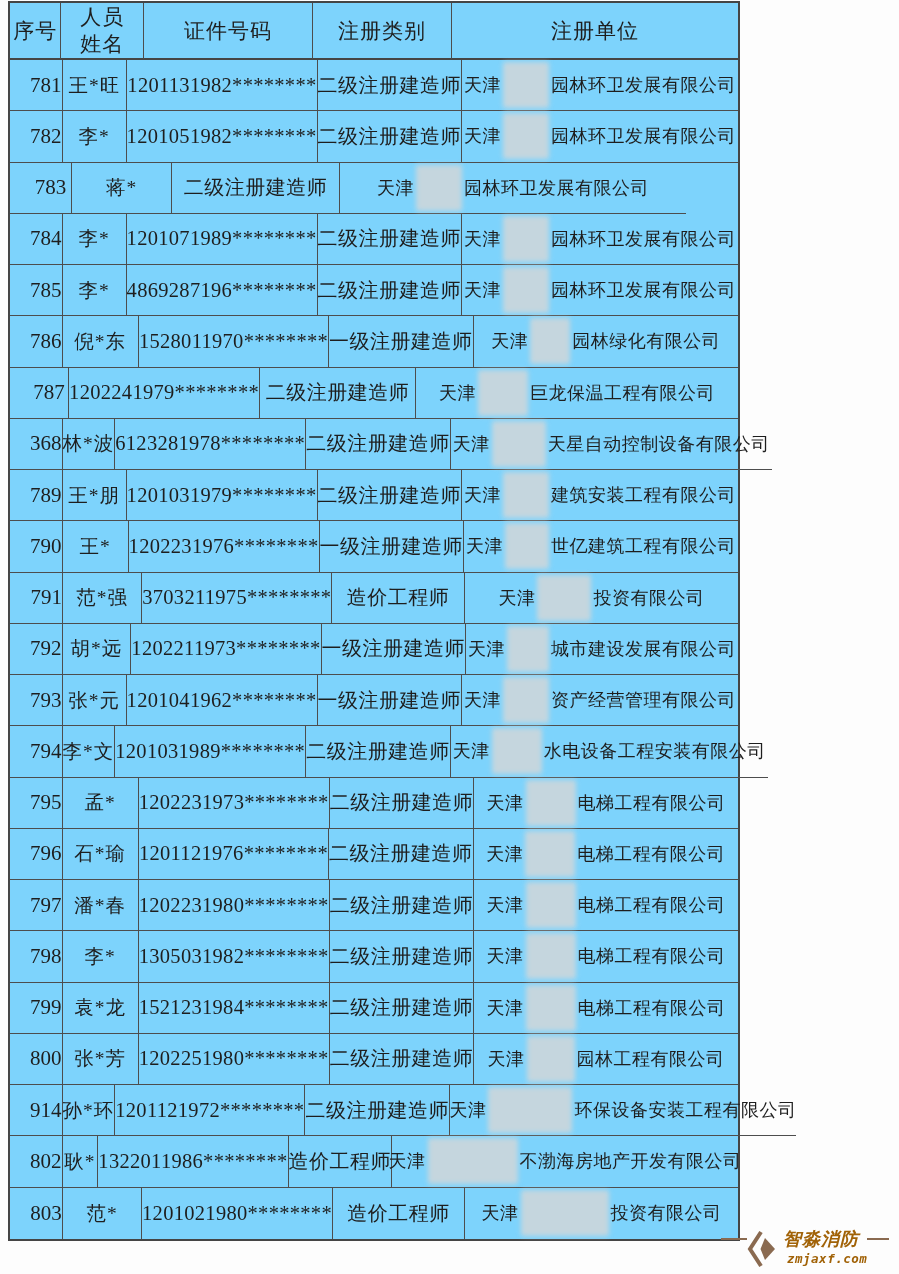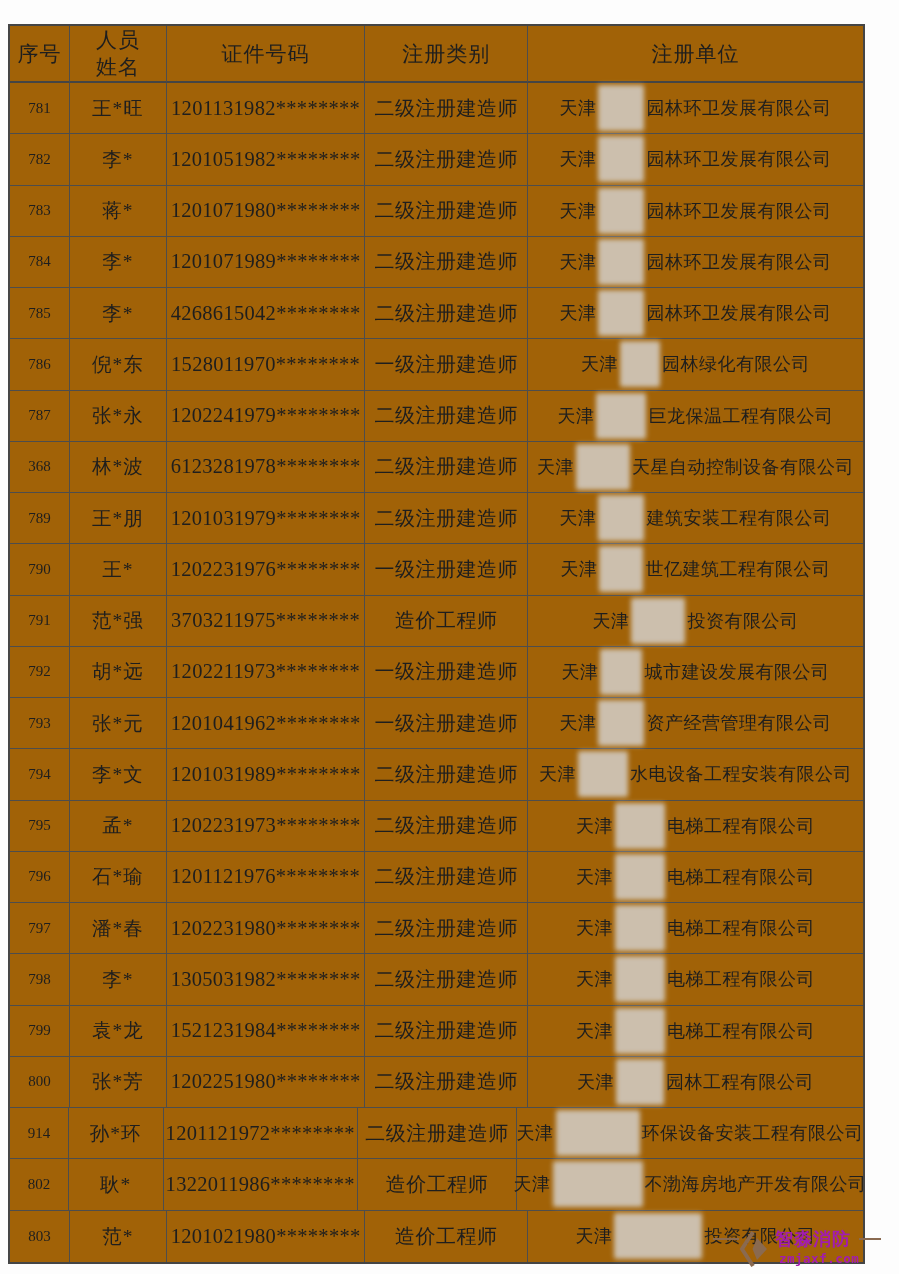"序号" .tbl { background: #a16207 -> #7dd3fc; top: 24px -> 1px; width: 857px -> 732px }
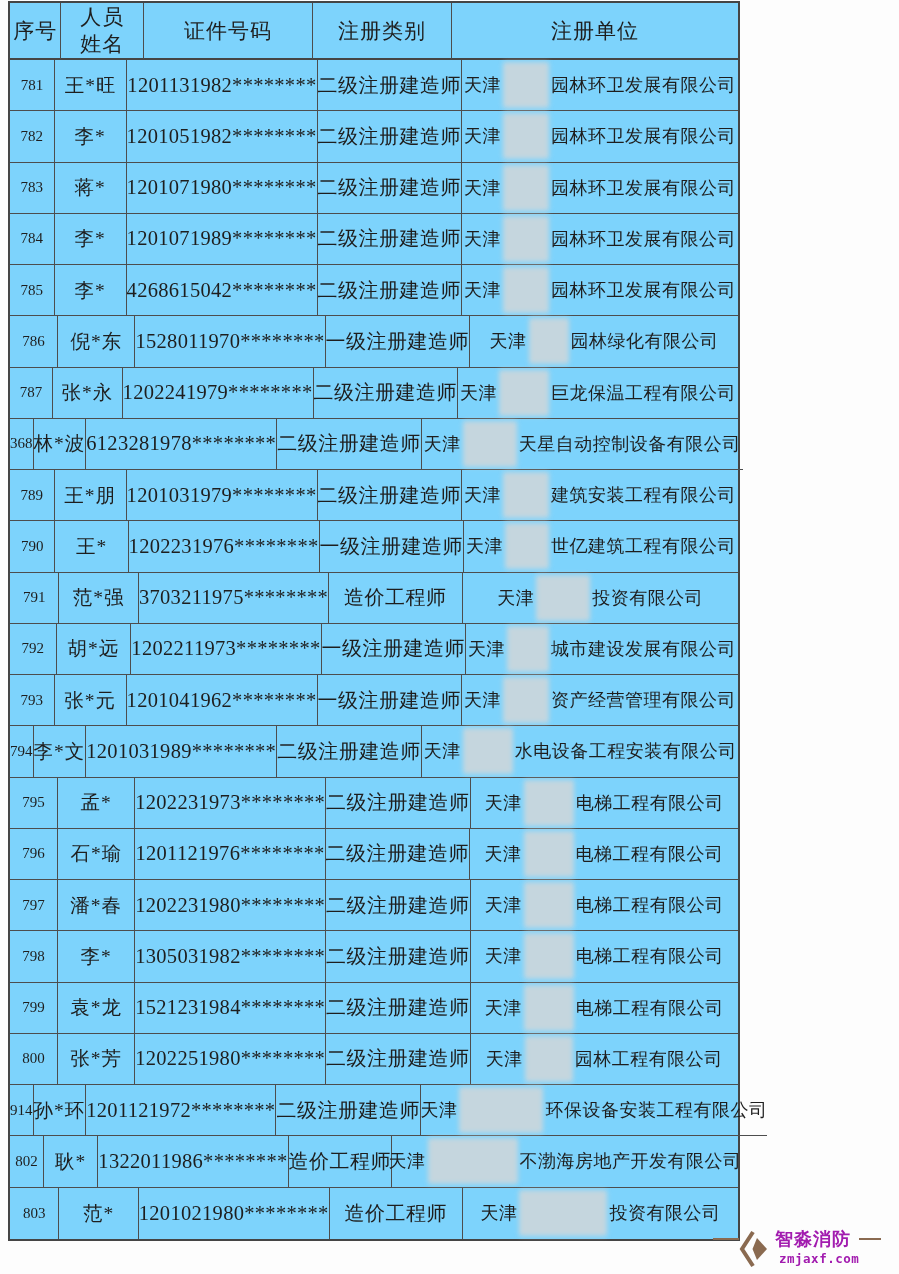"781" .td.c1 { font-size: 15px -> 21px; padding-left: none -> 20px }
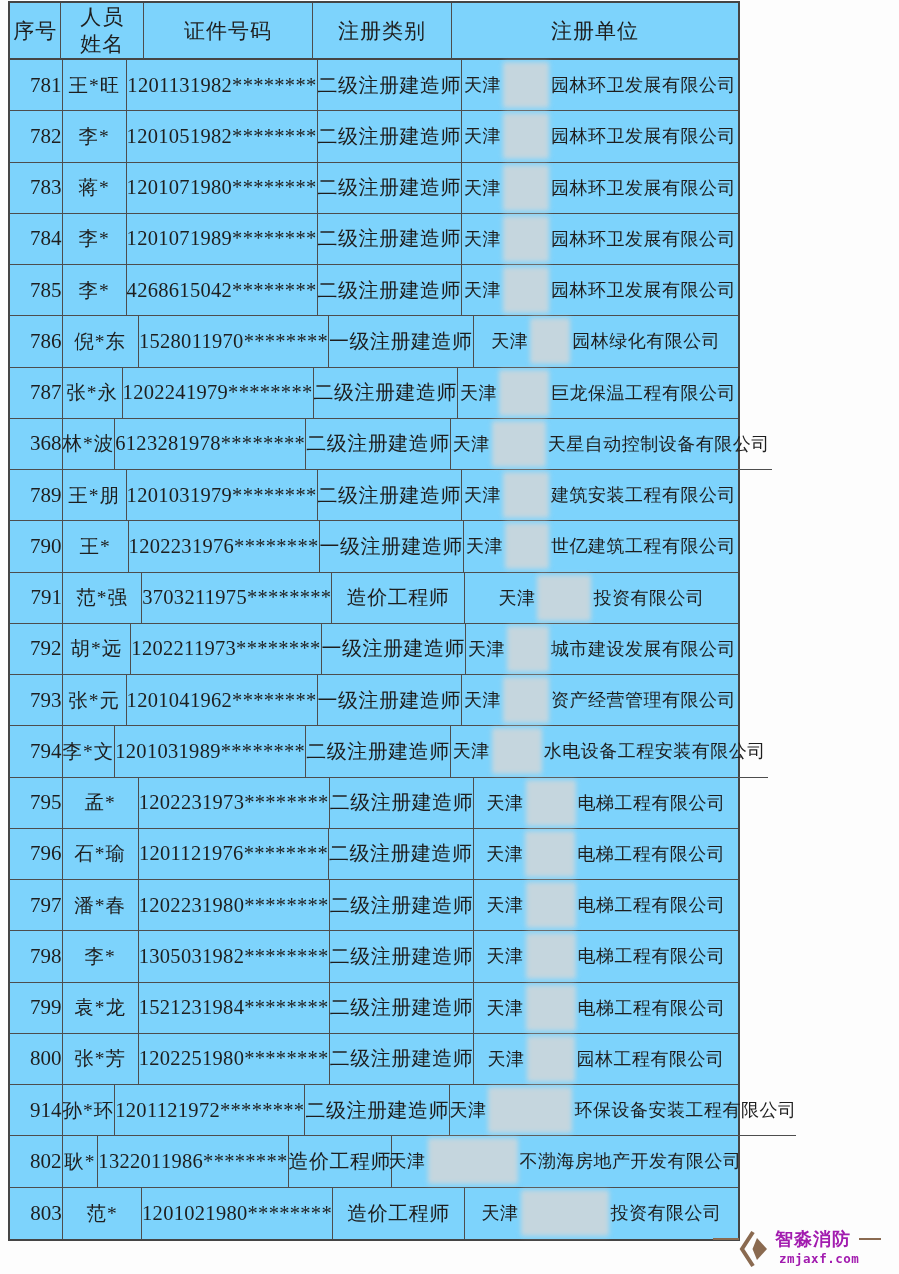"1201071980********" div.td { html: <div>1201071980********</div> -> none }
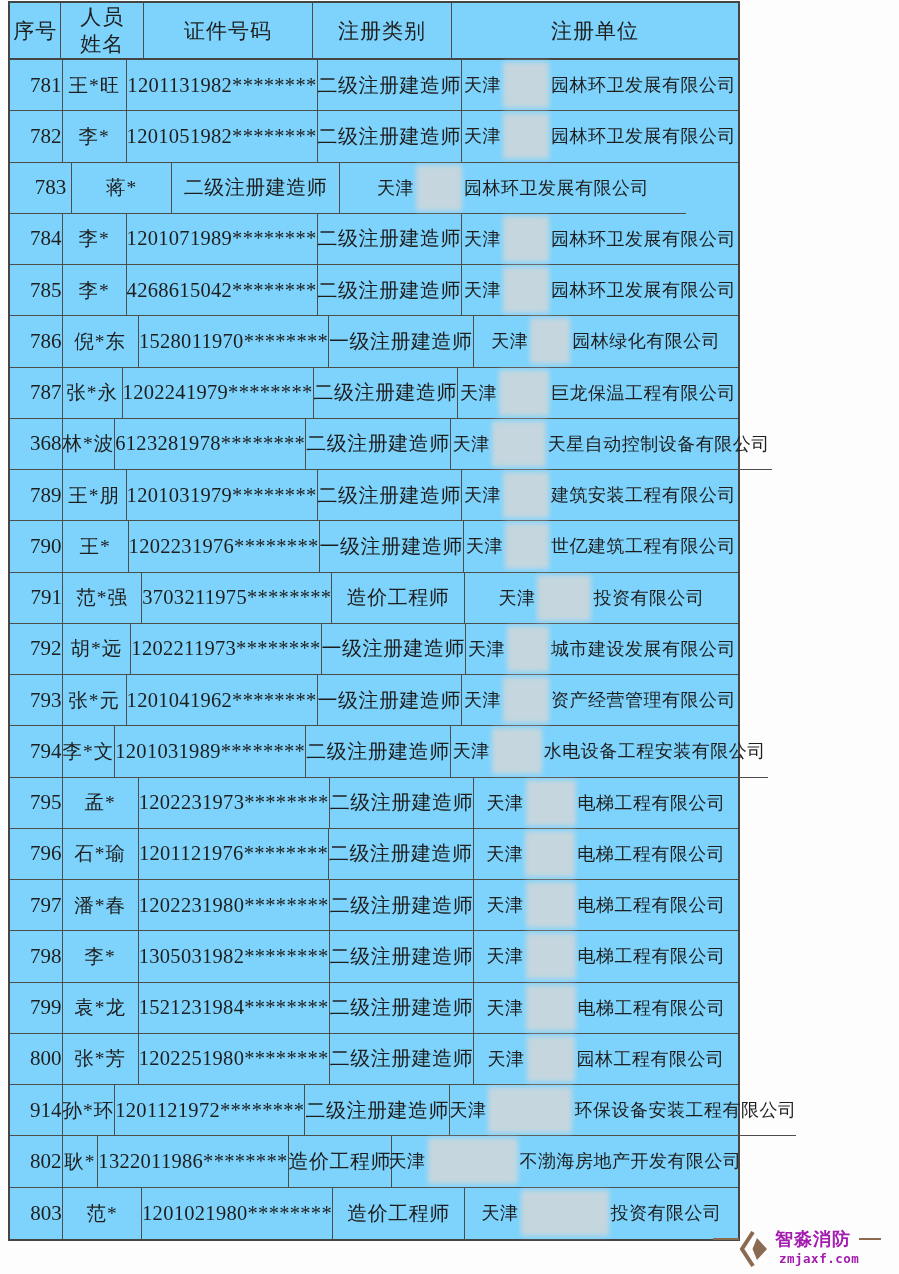"4268615042********" div.td { text: 4268615042 -> 4869287196 }
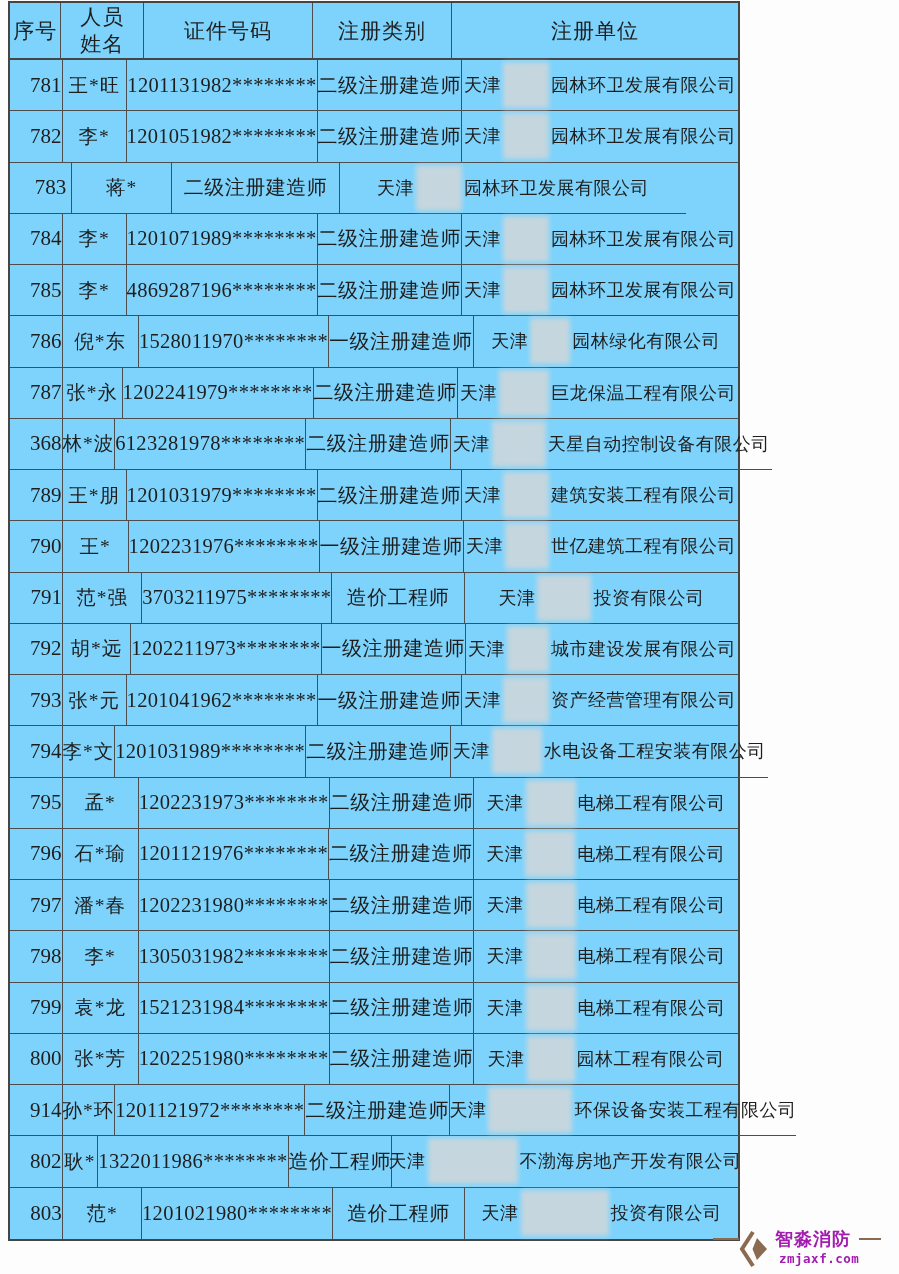"张*永" div.td { html: <div>张*永</div> -> none }
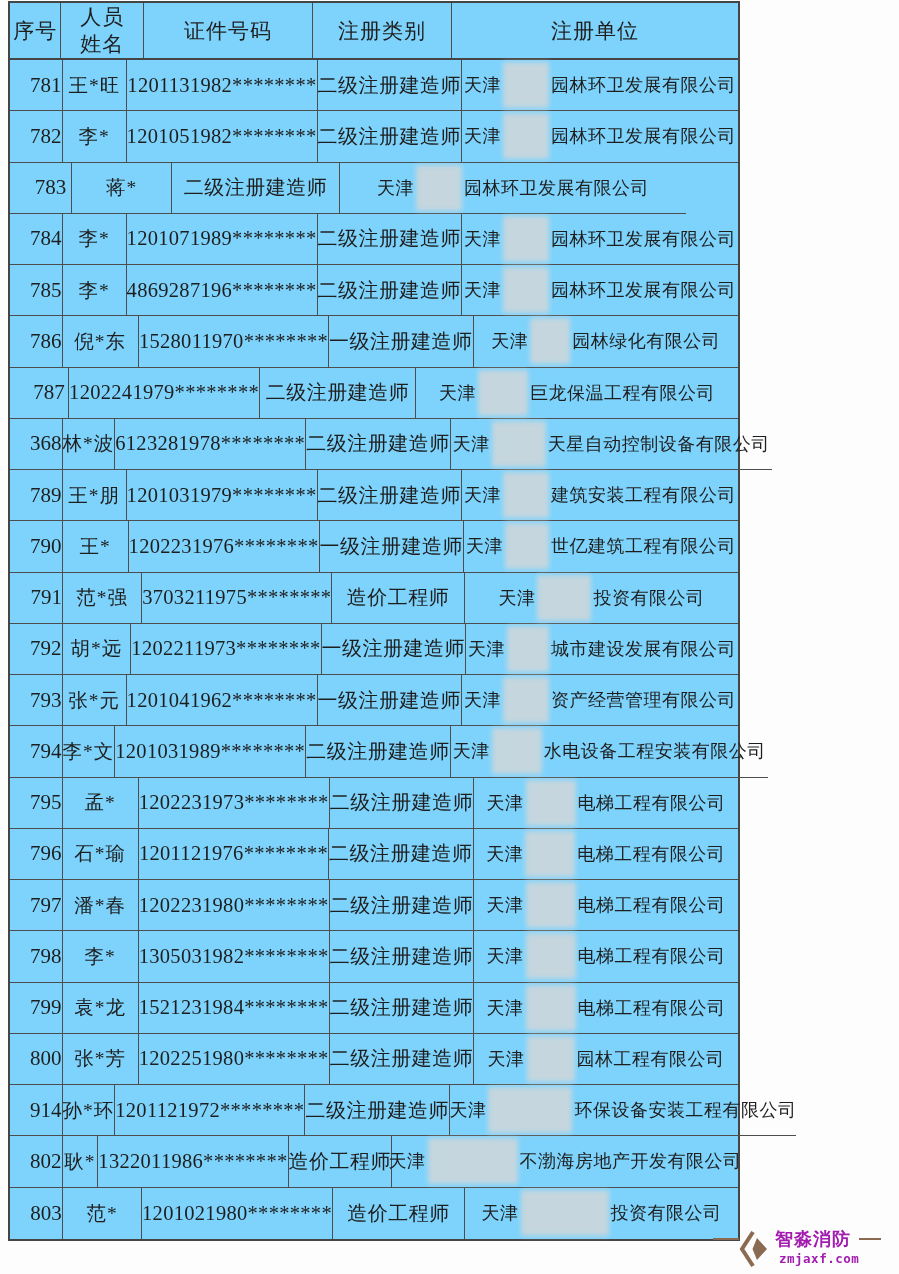"智淼消防" .watermark { color: #a21caf -> #a16207; font-style: none -> italic; right: 18px -> 10px }
